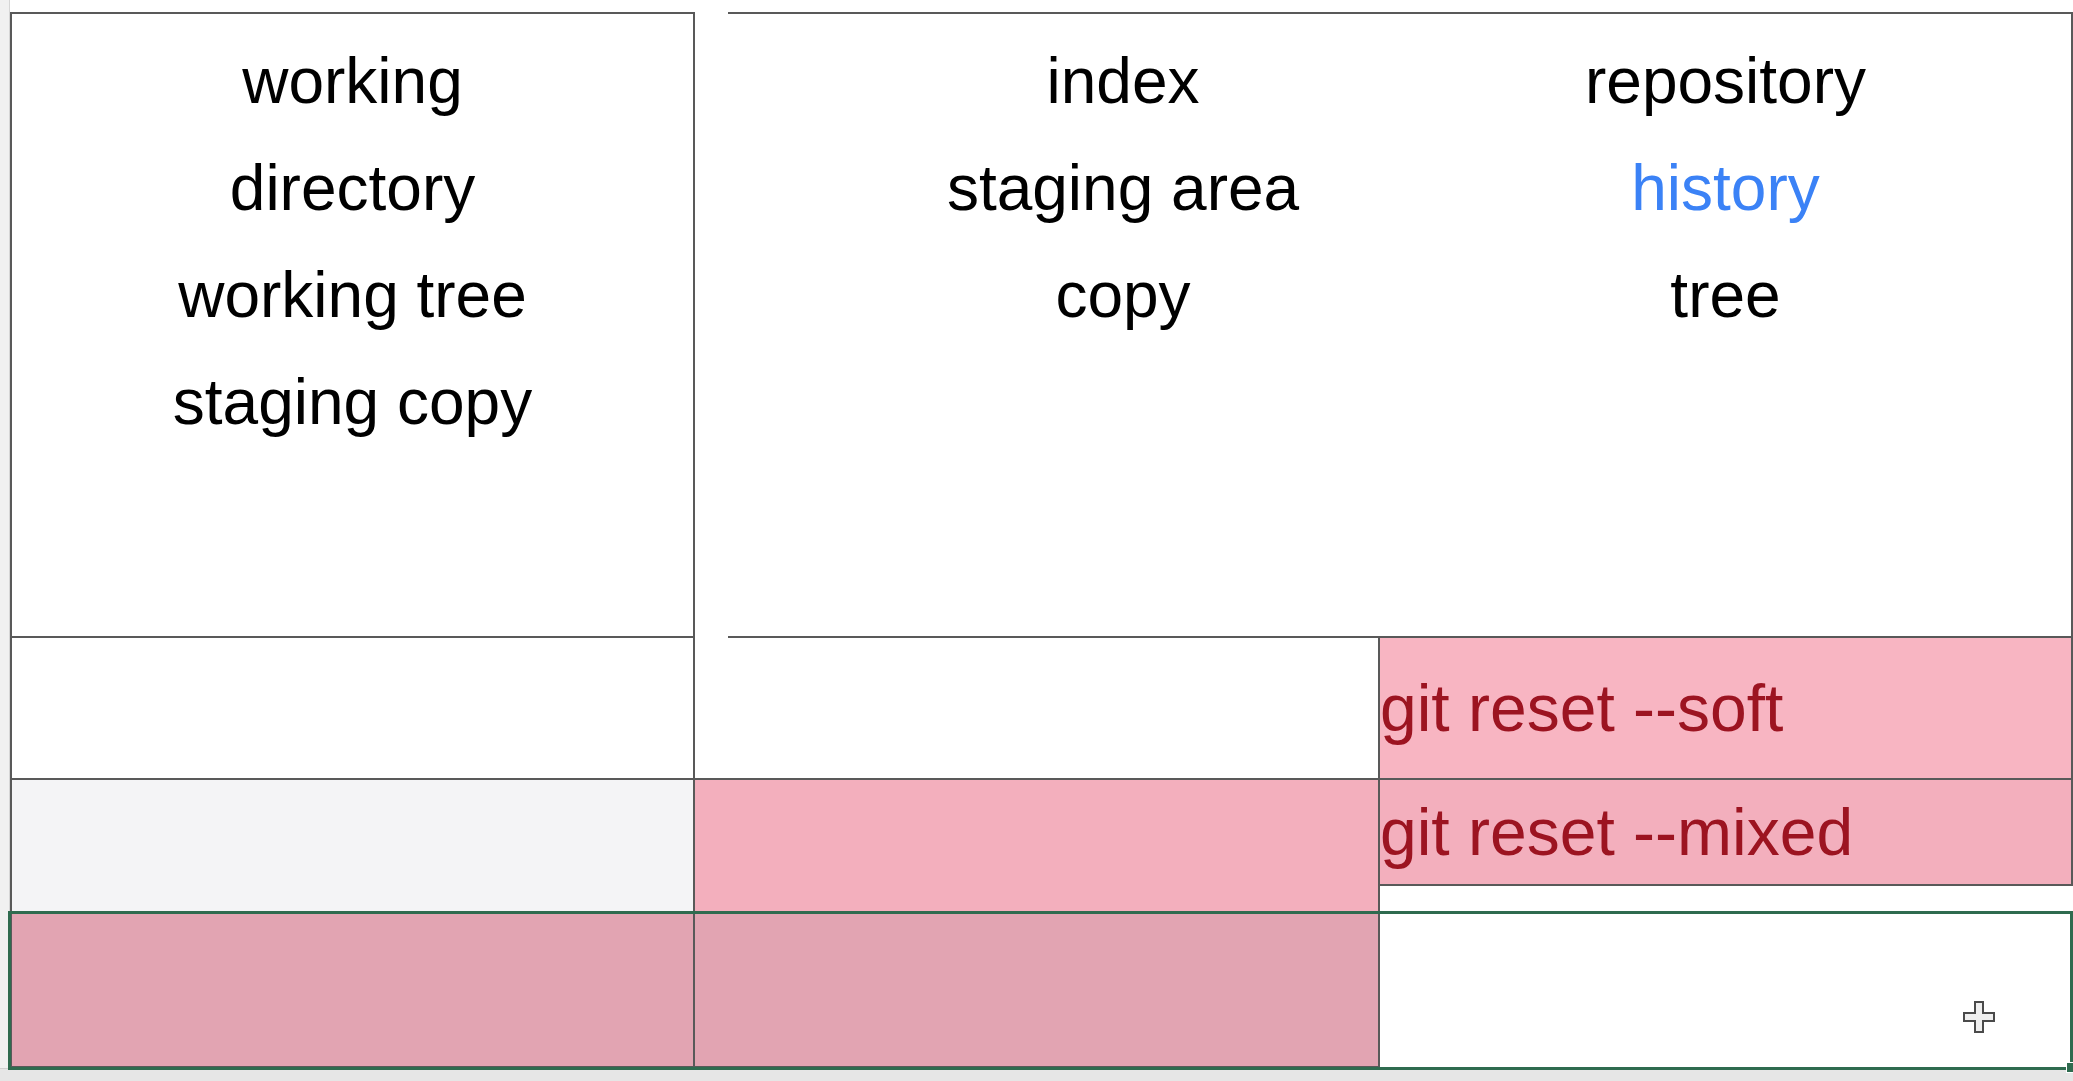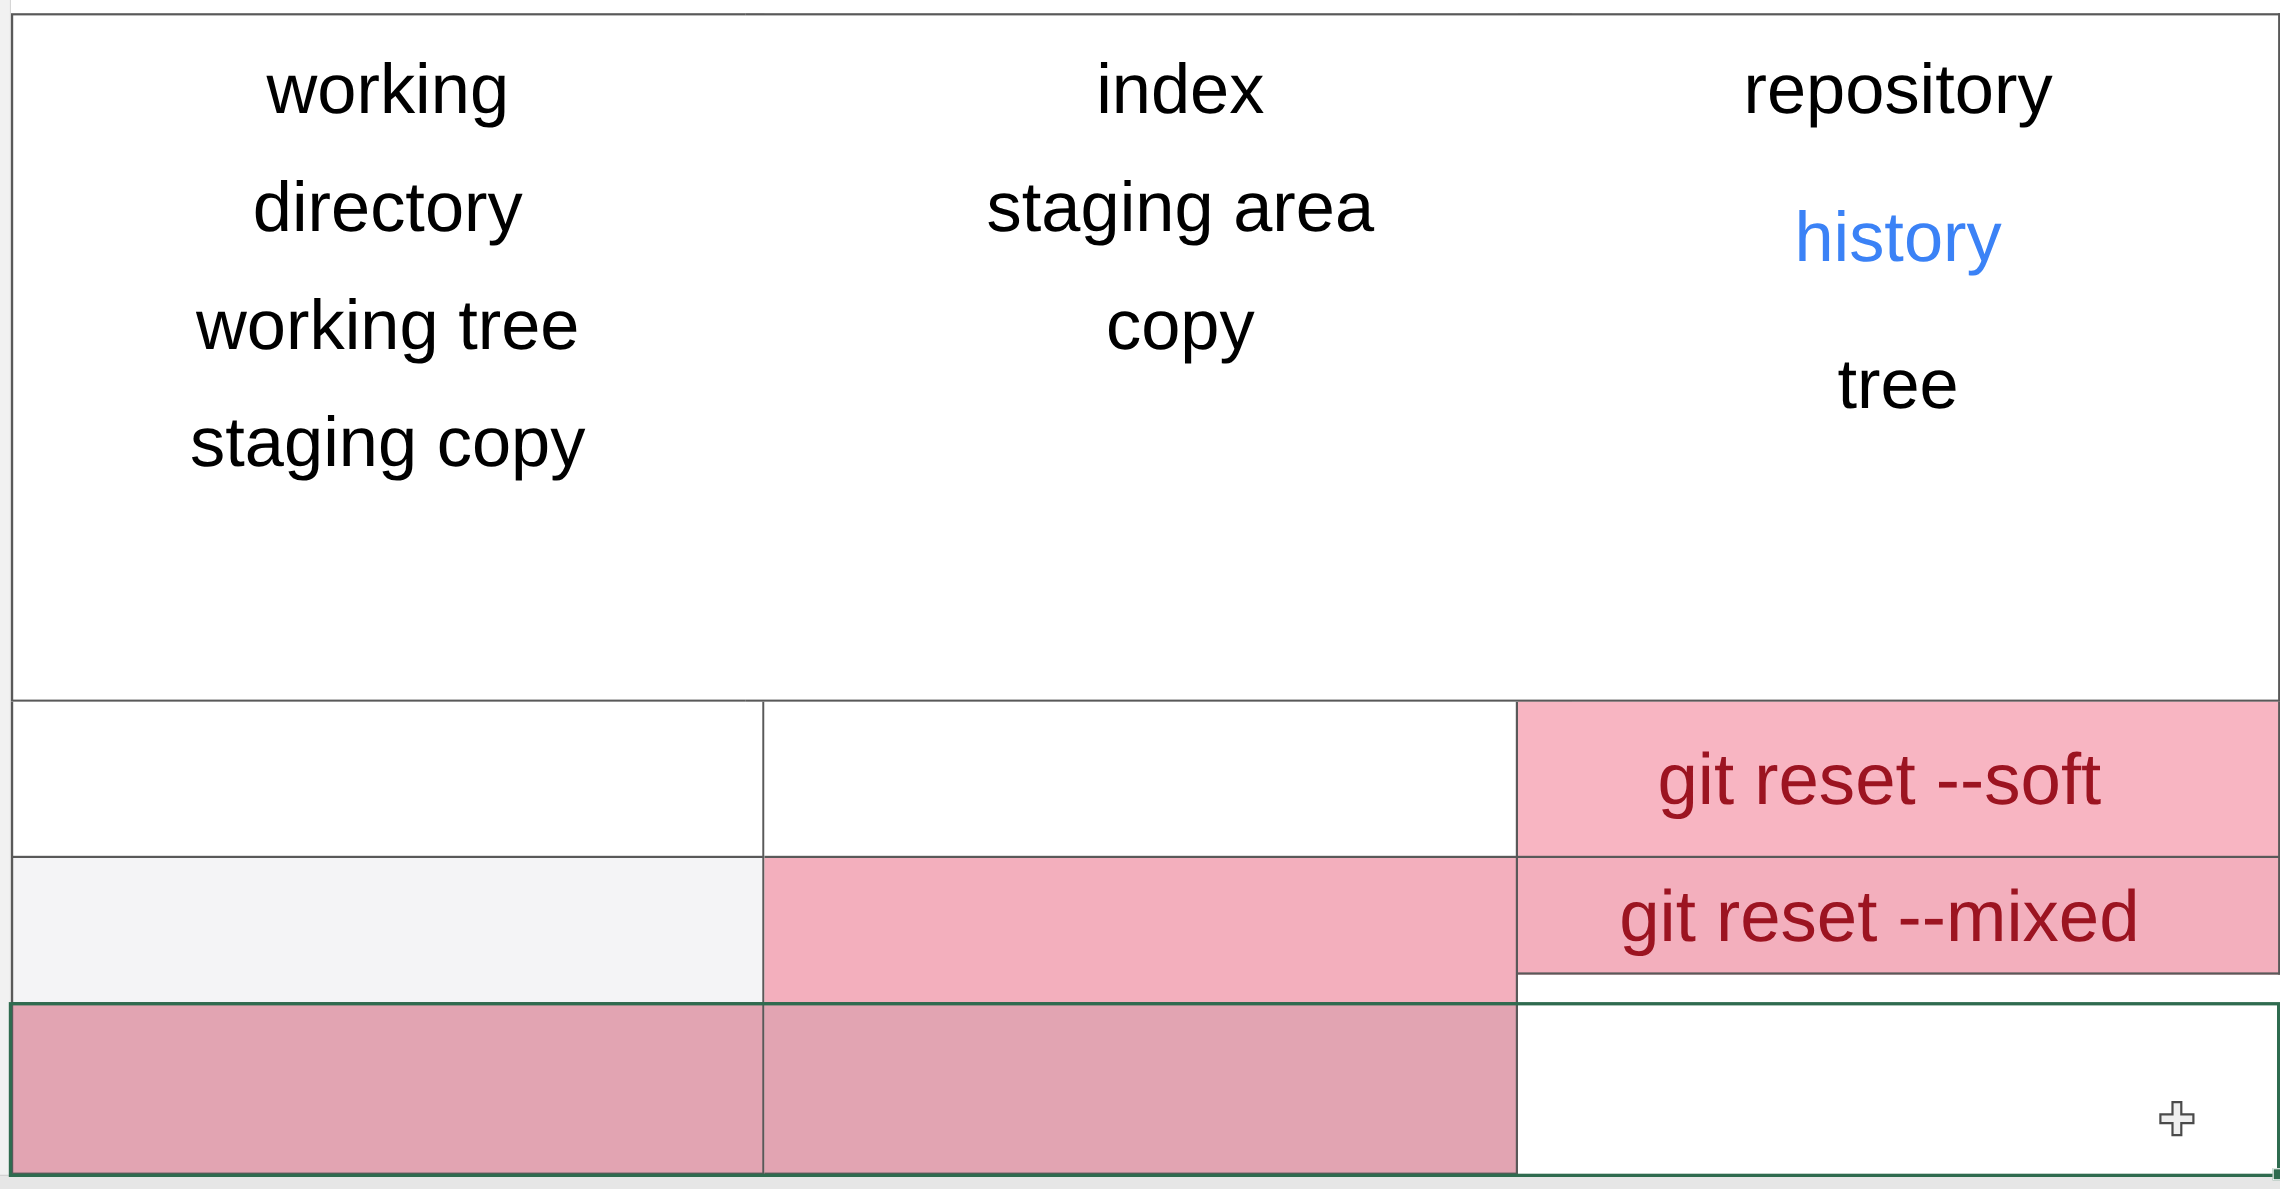"index" div.cell { left: 668px -> 718px }
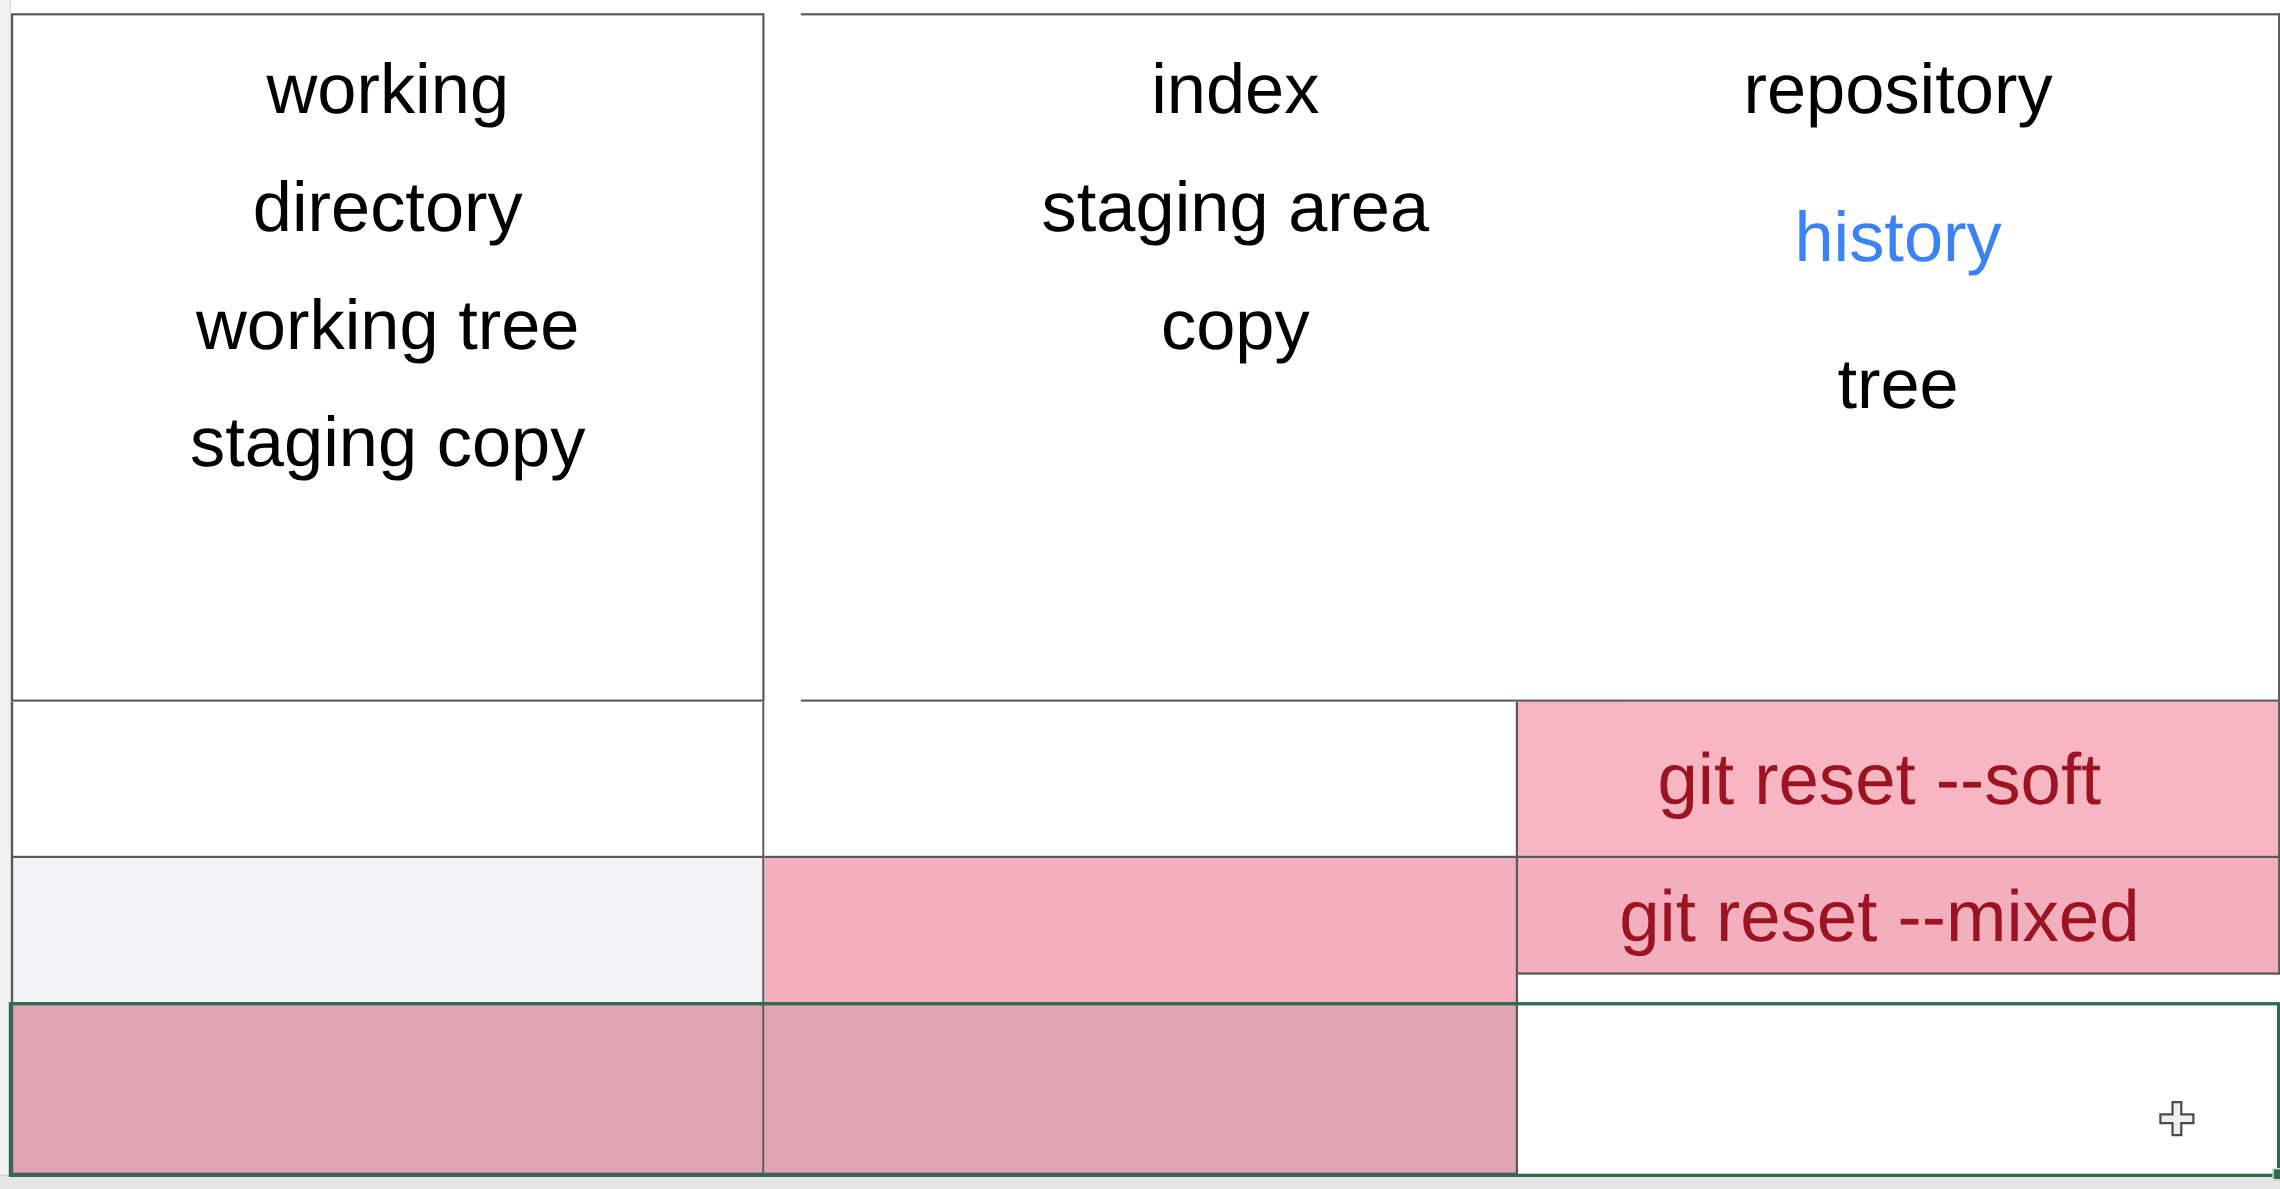"repository" div.cell { gap: 27px -> none }
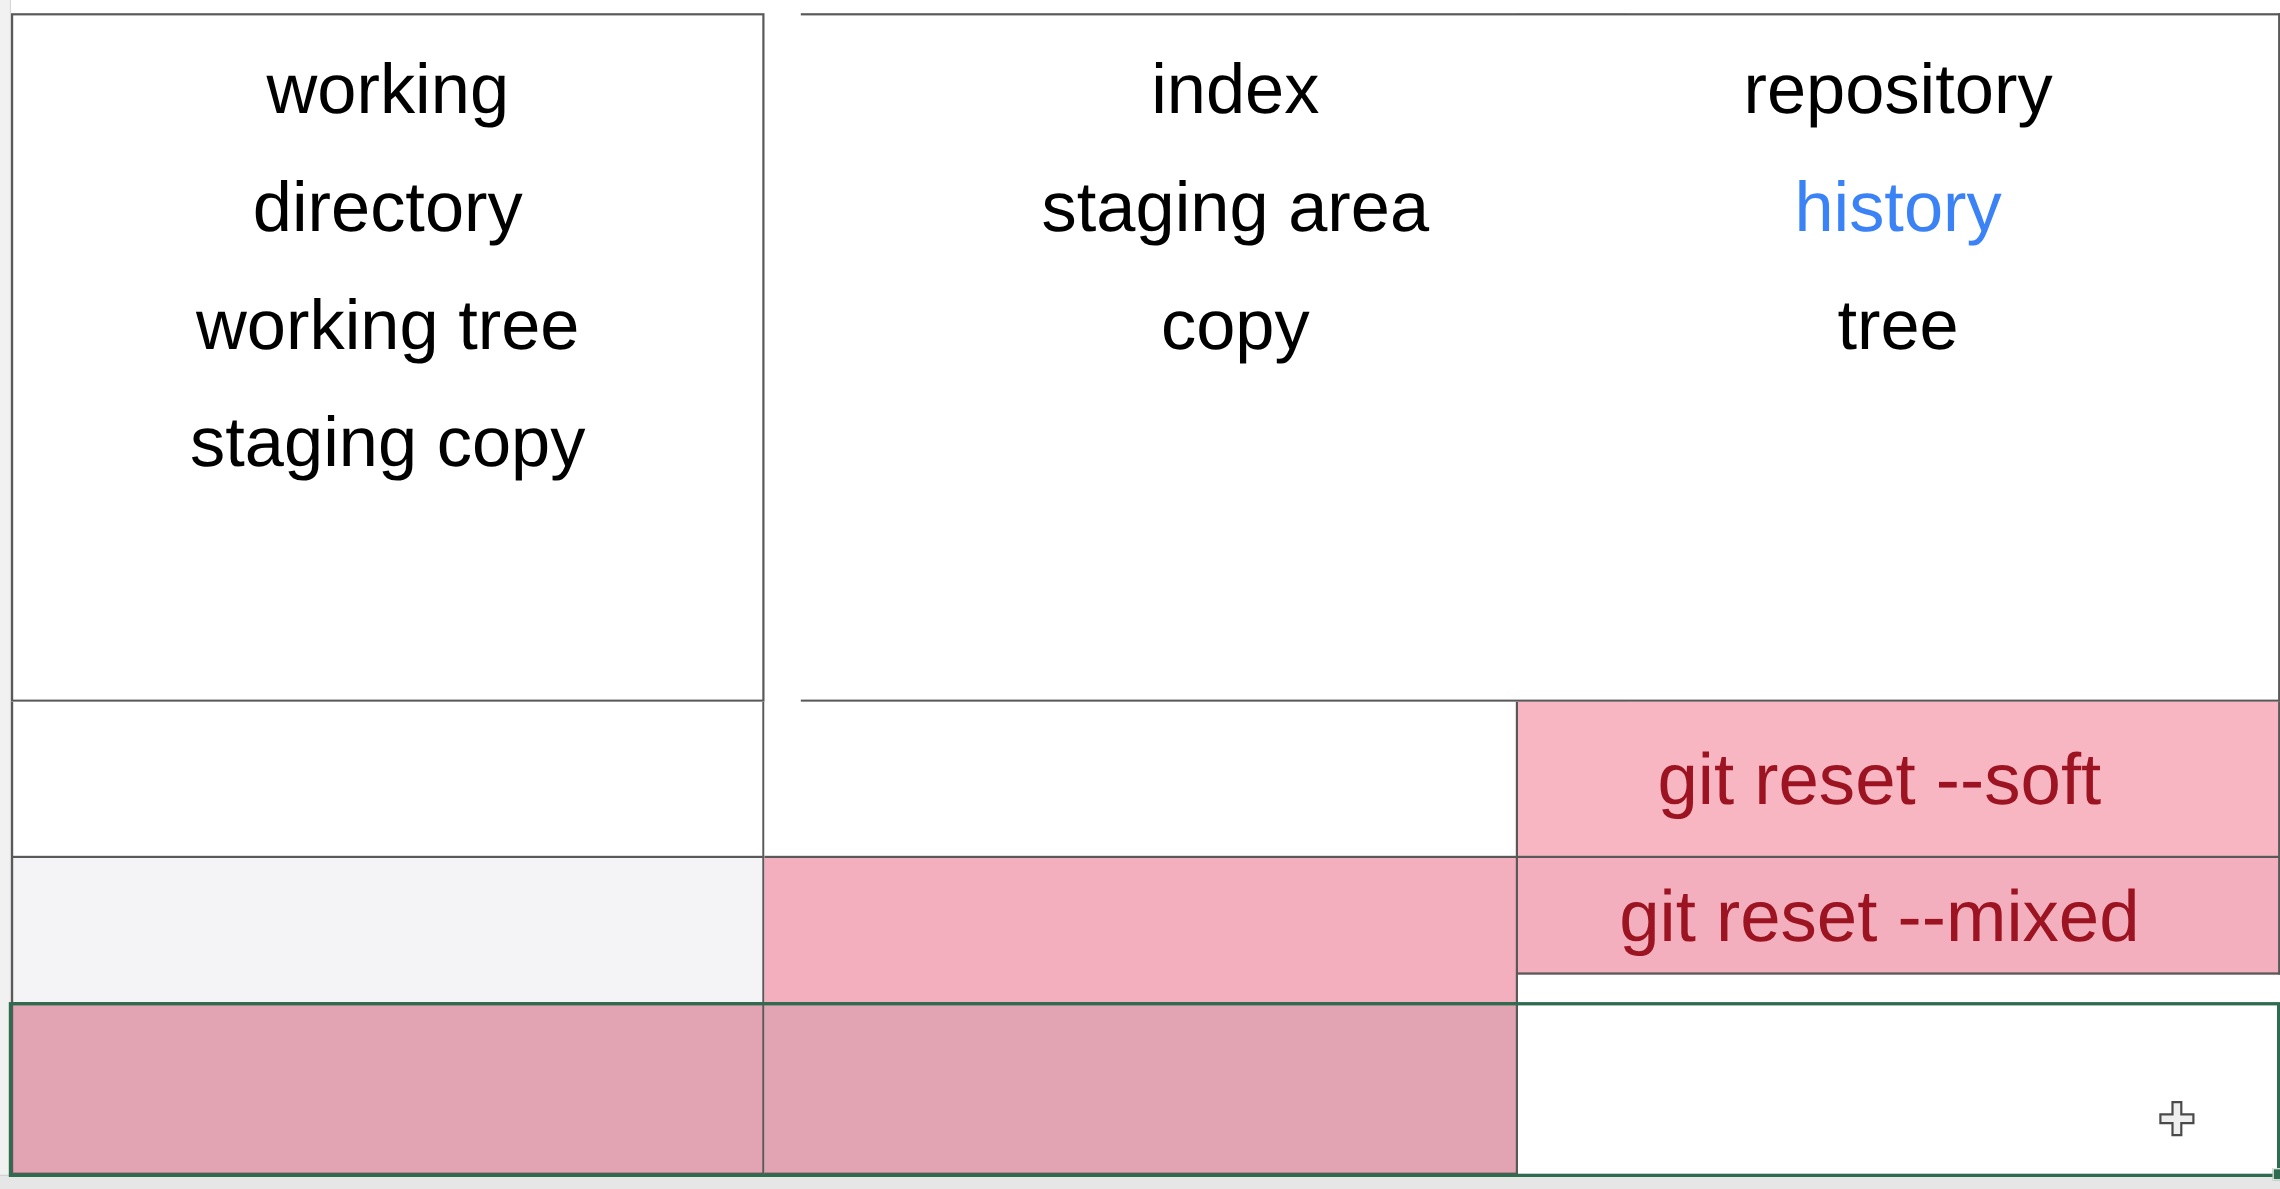"git reset --soft" .cmd-cell { justify-content: center -> flex-start }
